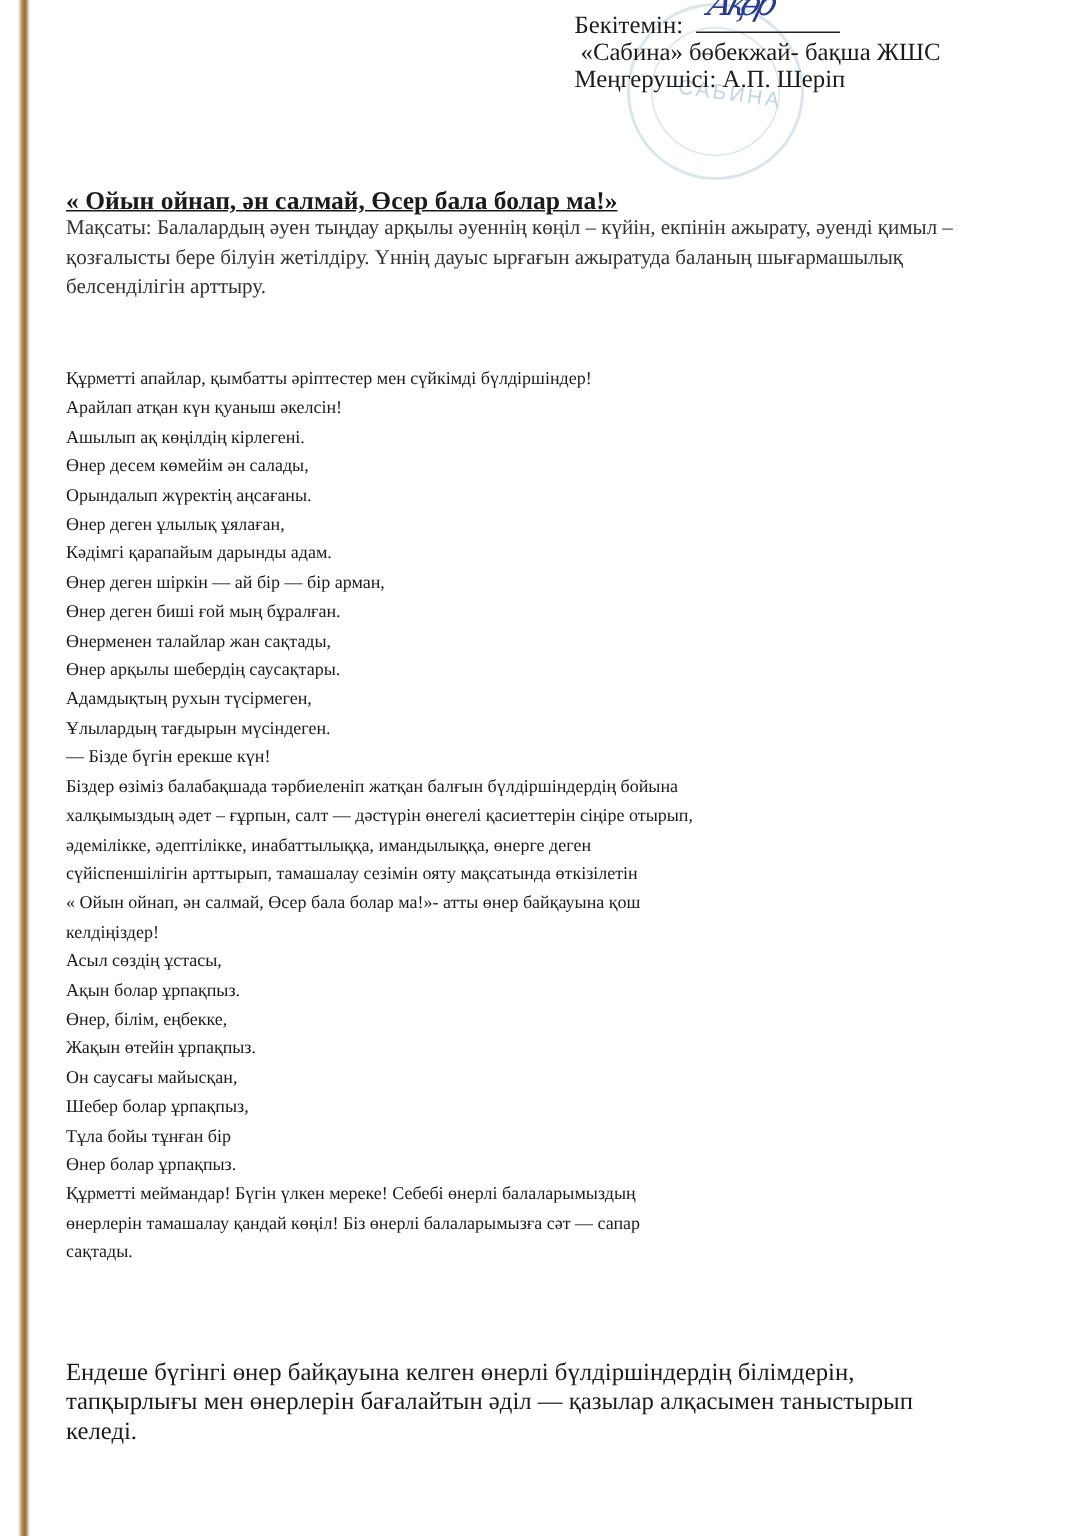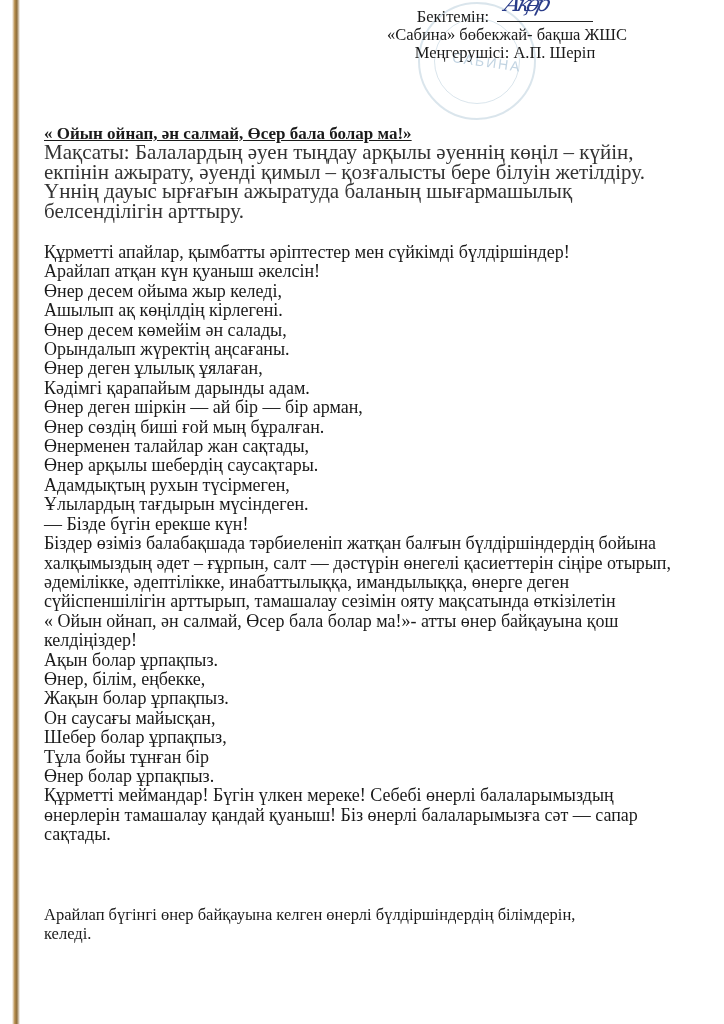"Бекітемін:" .approval .row { text-align: center -> none }
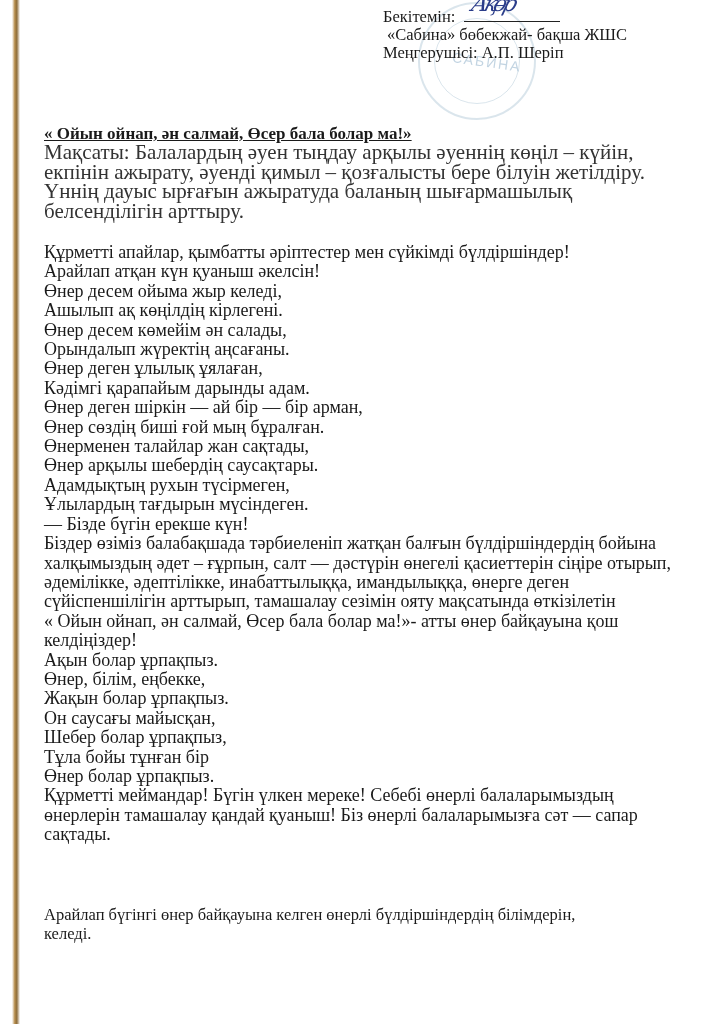"Мақсаты: Балалардың әуен тыңдау арқылы" .purpose { font-size: 21px -> 14px }
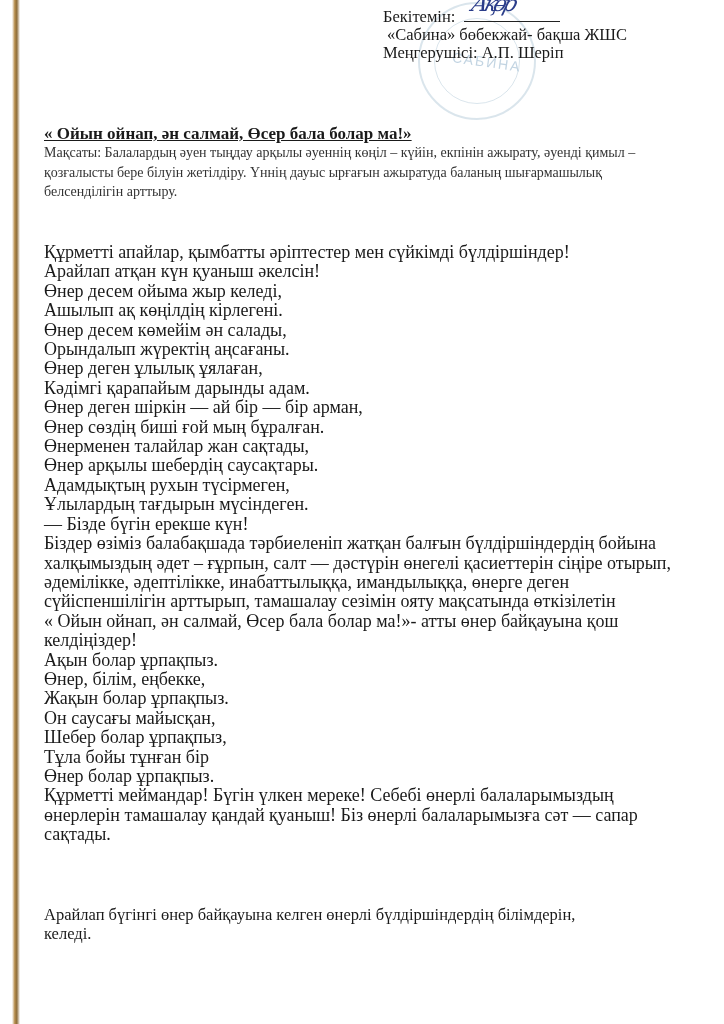"Құрметті апайлар, қымбатты әріптестер" .body-text { font-size: 18px -> 12px }
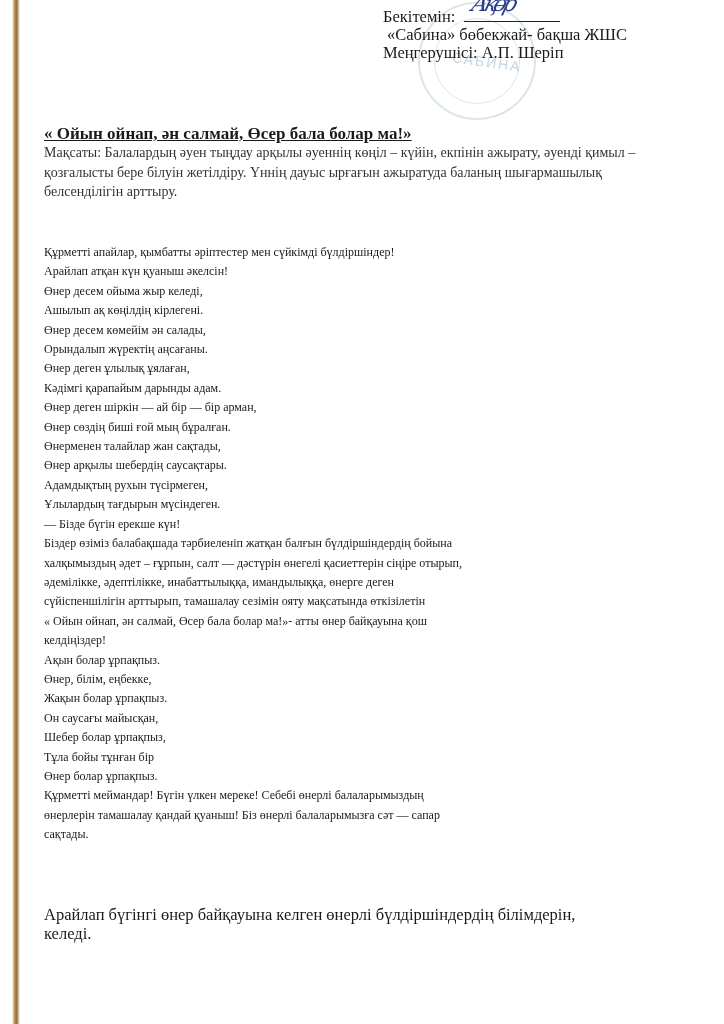"Өнер десем ойыма жыр келеді," div.line { html: <div>Өнер десем ойыма жыр келеді,</div> -> none }
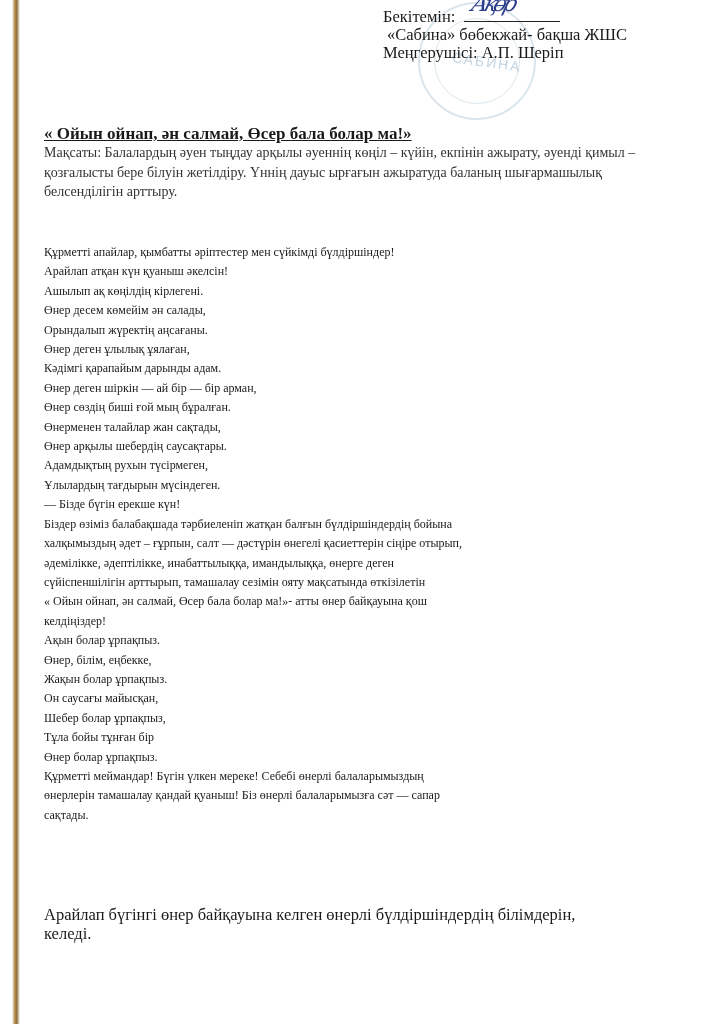"Өнер сөздің биші ғой мың" div.line { text: сөздің -> деген }
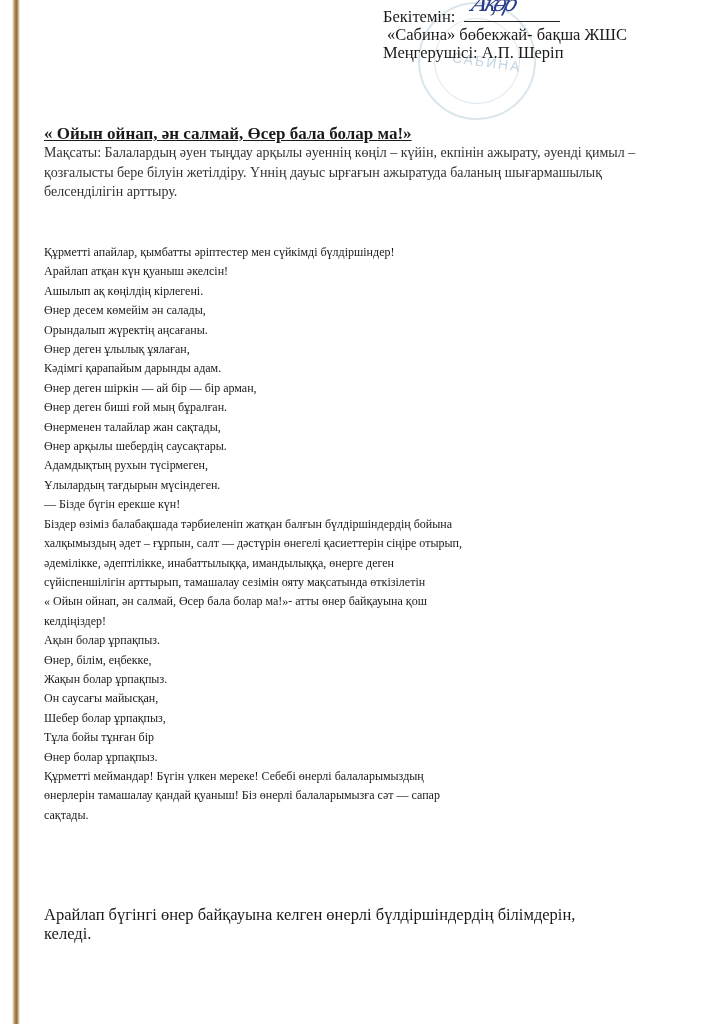"Асыл сөздің ұстасы," div.line { html: none -> <div>Асыл сөздің ұстасы,</div> }
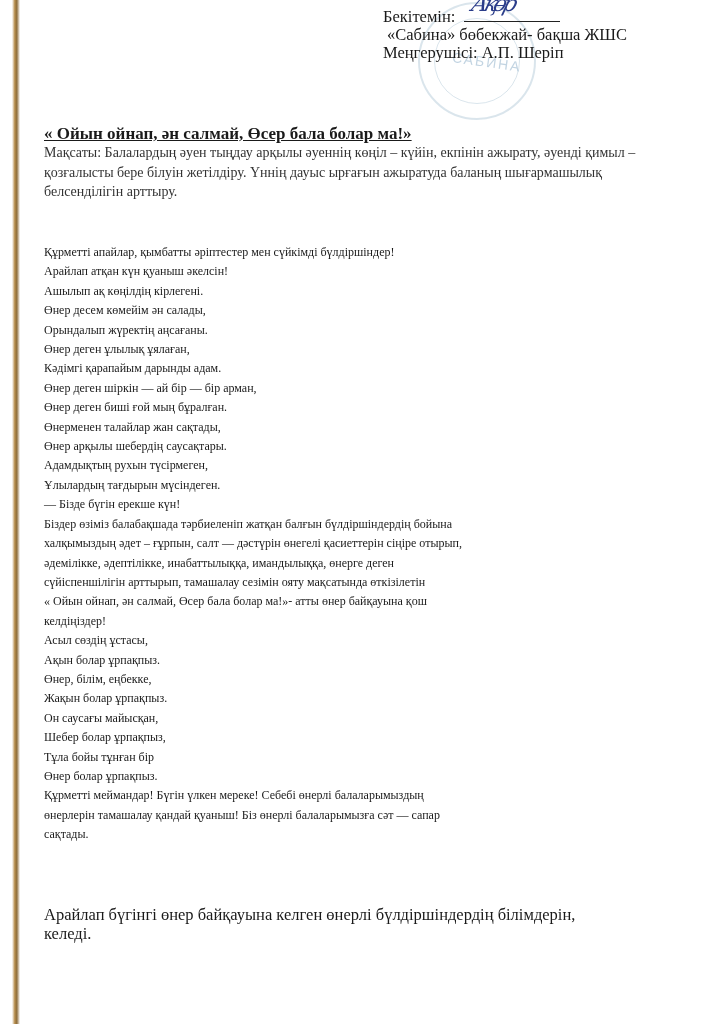"Жақын болар ұрпақпыз." div.line { text: болар -> өтейін }
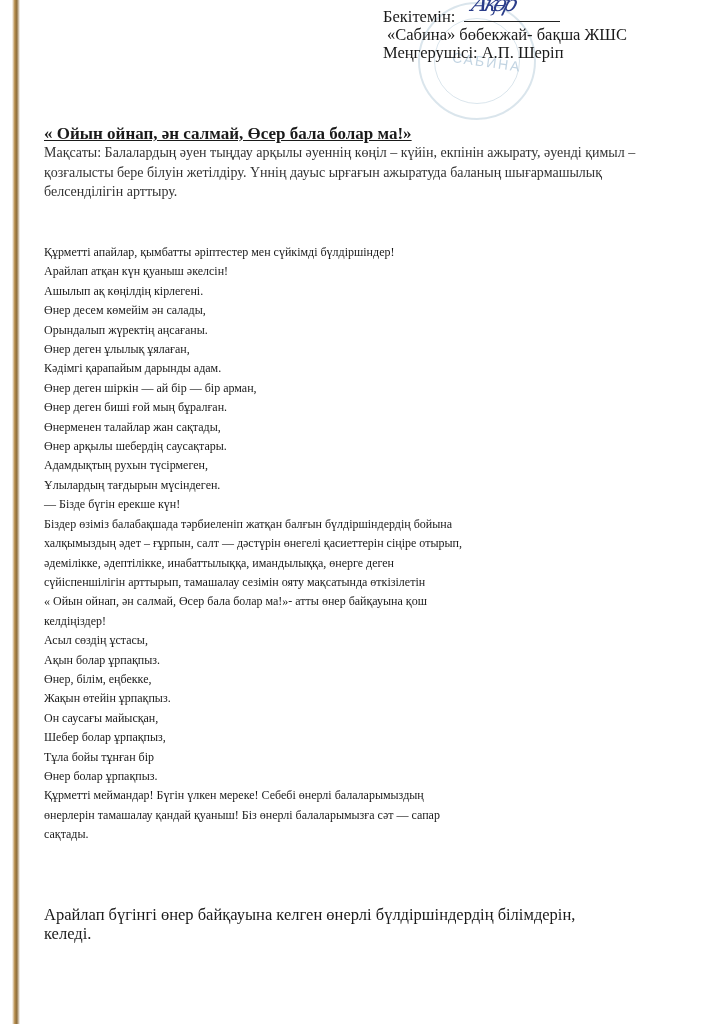"өнерлерін тамашалау қандай қуаныш! Біз" div.line { text: қуаныш -> көңіл }
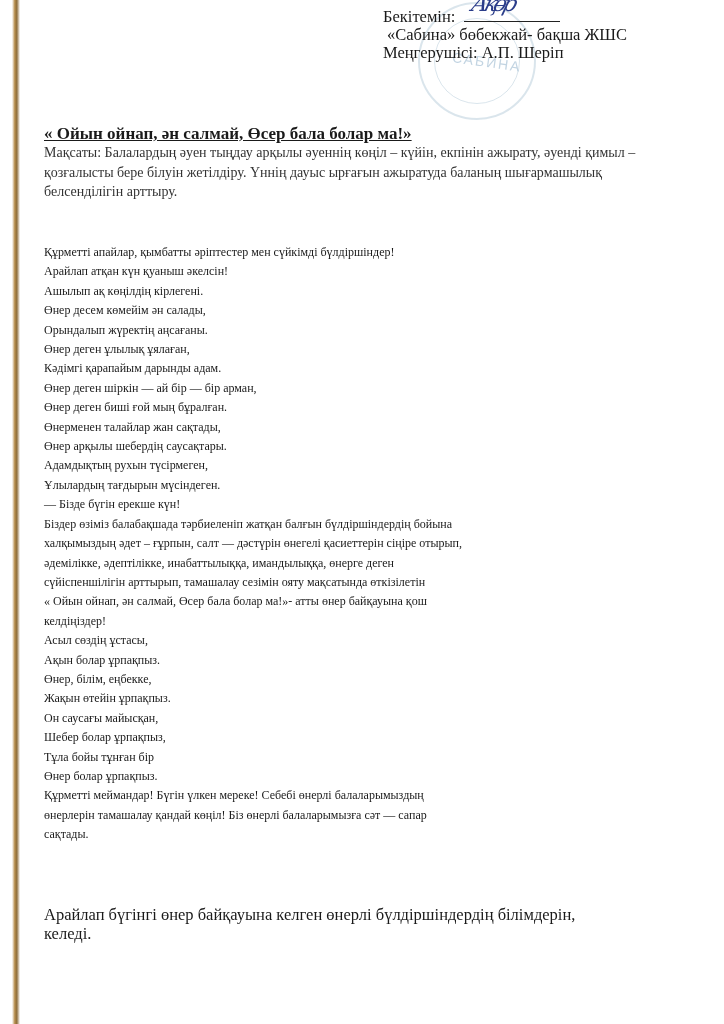"Арайлап бүгінгі өнер байқауына келген" div.line { text: Арайлап -> Ендеше }
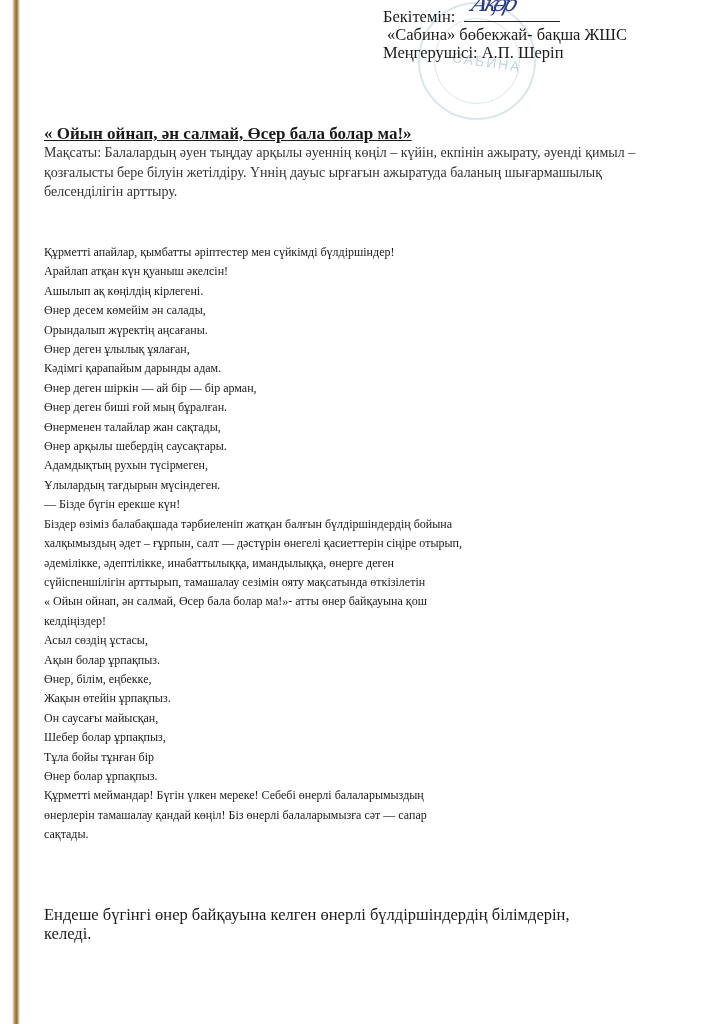"тапқырлығы мен өнерлерін бағалайтын әділ" div.line { html: none -> <div>тапқырлығы мен өнерлерін бағалайтын әділ — қазылар алқасымен таныстырып</div> }
